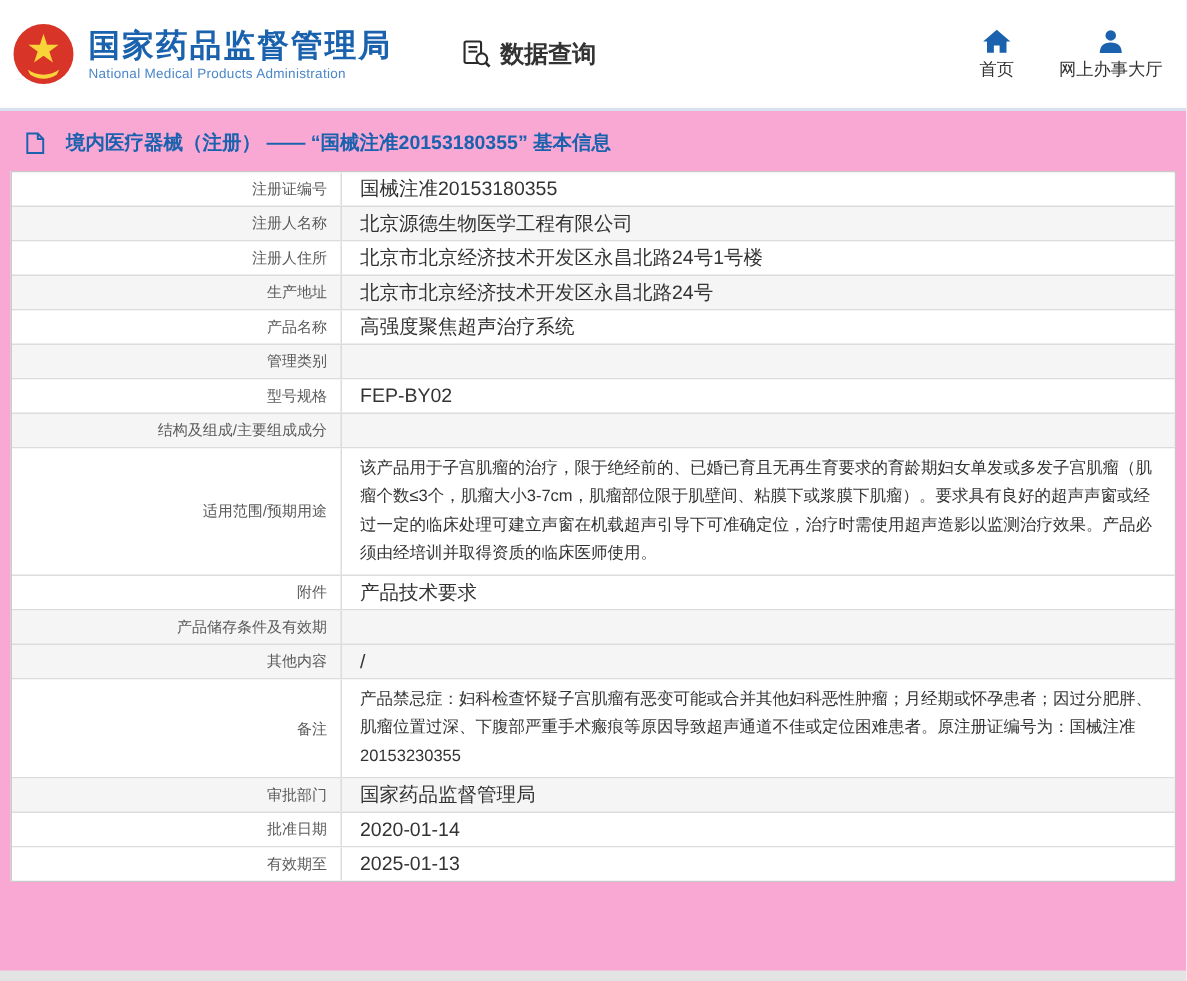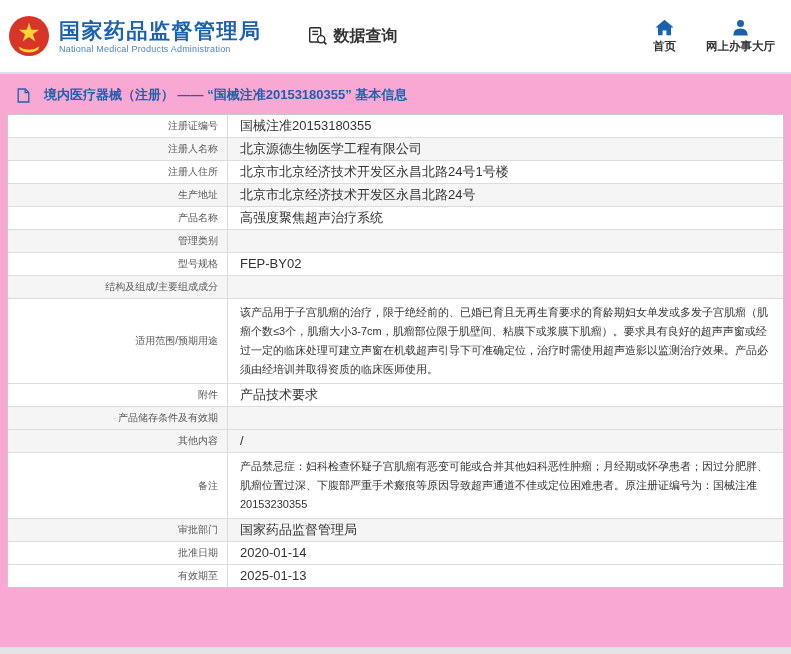"首页" .nav-item { font-weight: bold -> none }
